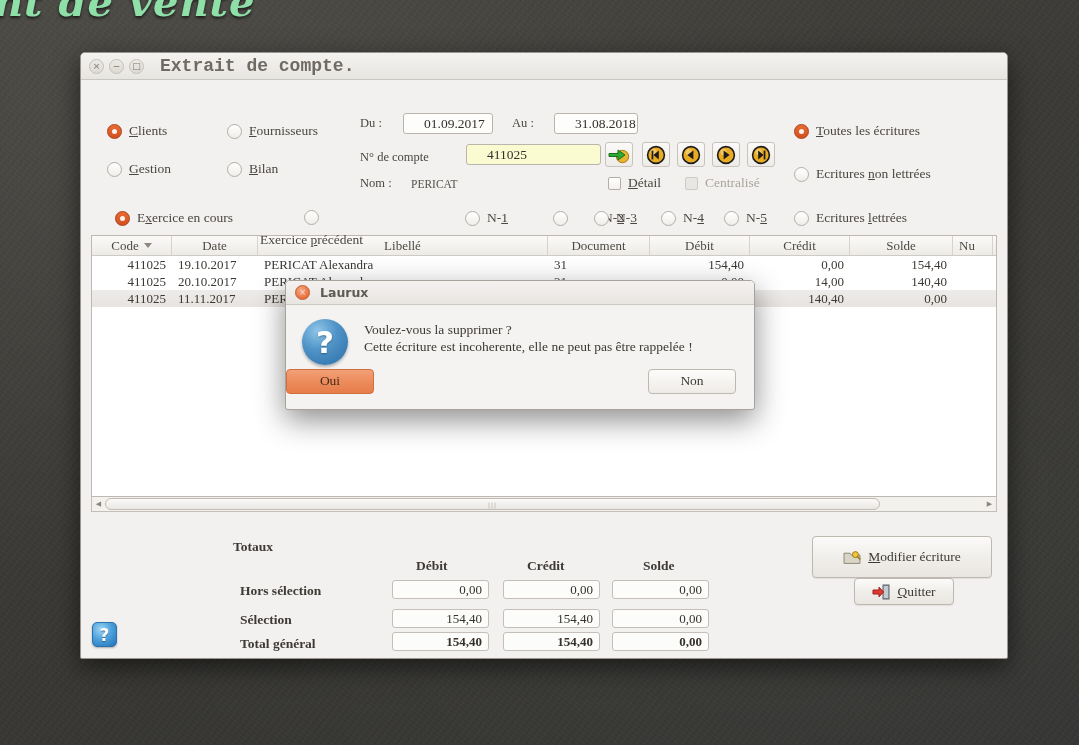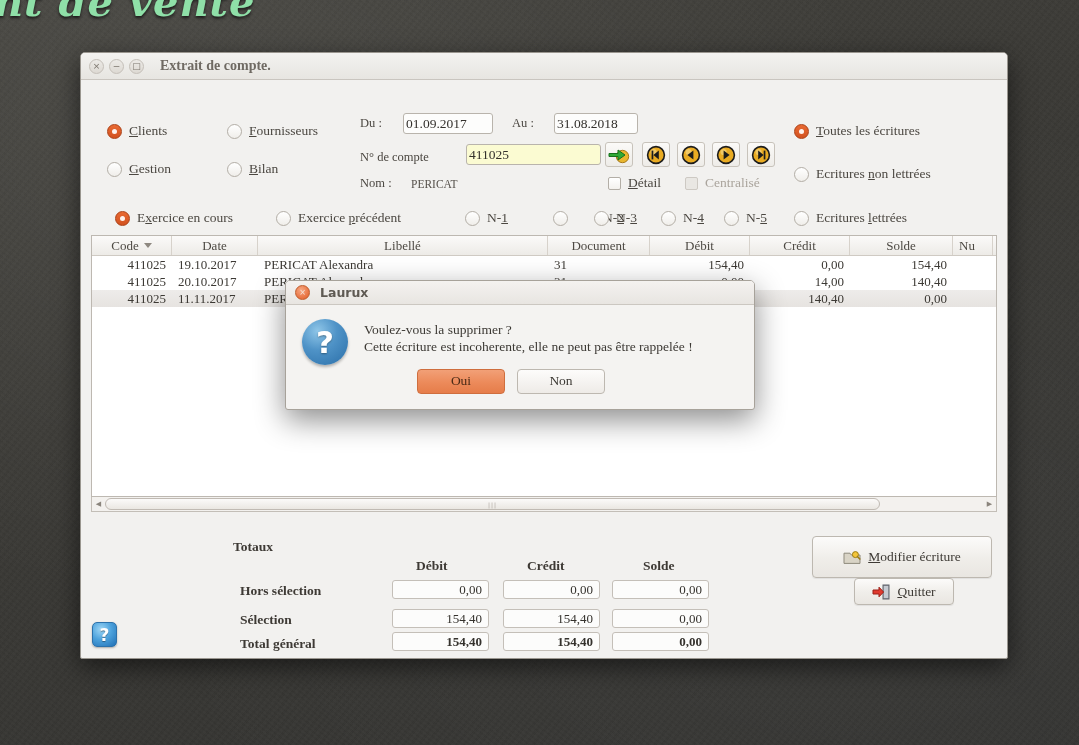"Extrait de compte." #win-title { font-family: Liberation Serif, serif -> Liberation Mono, monospace; font-size: 14px -> 18px }
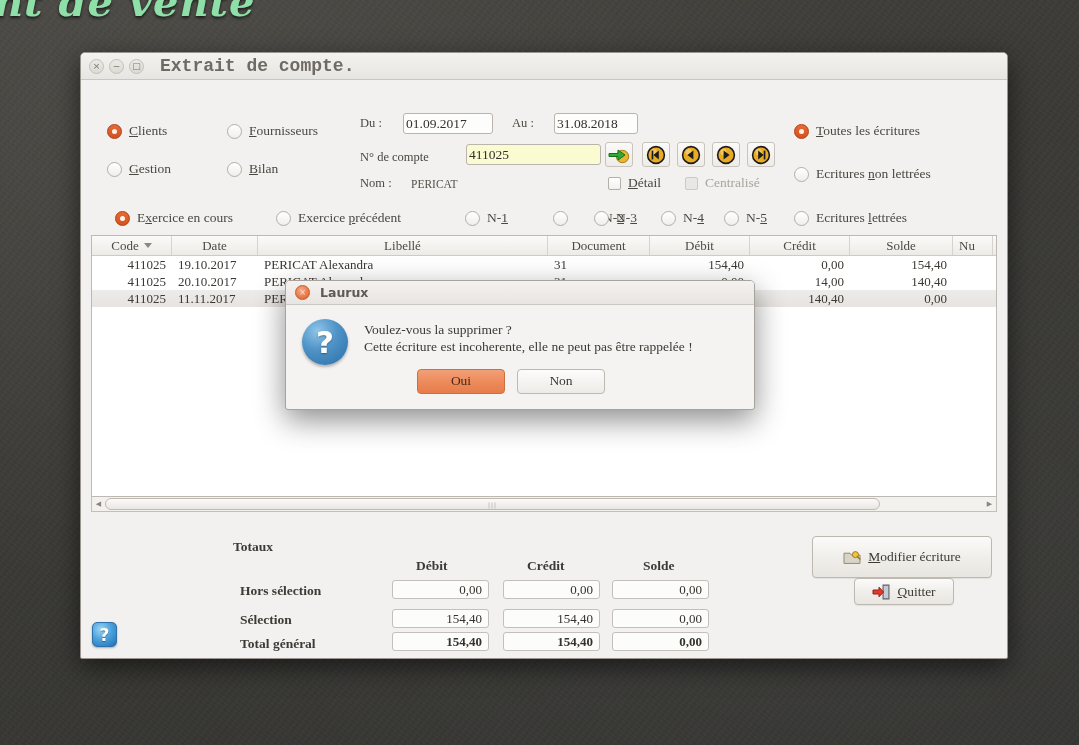"01.09.2017" .ftxt { padding: 0 2px -> 0 20px }
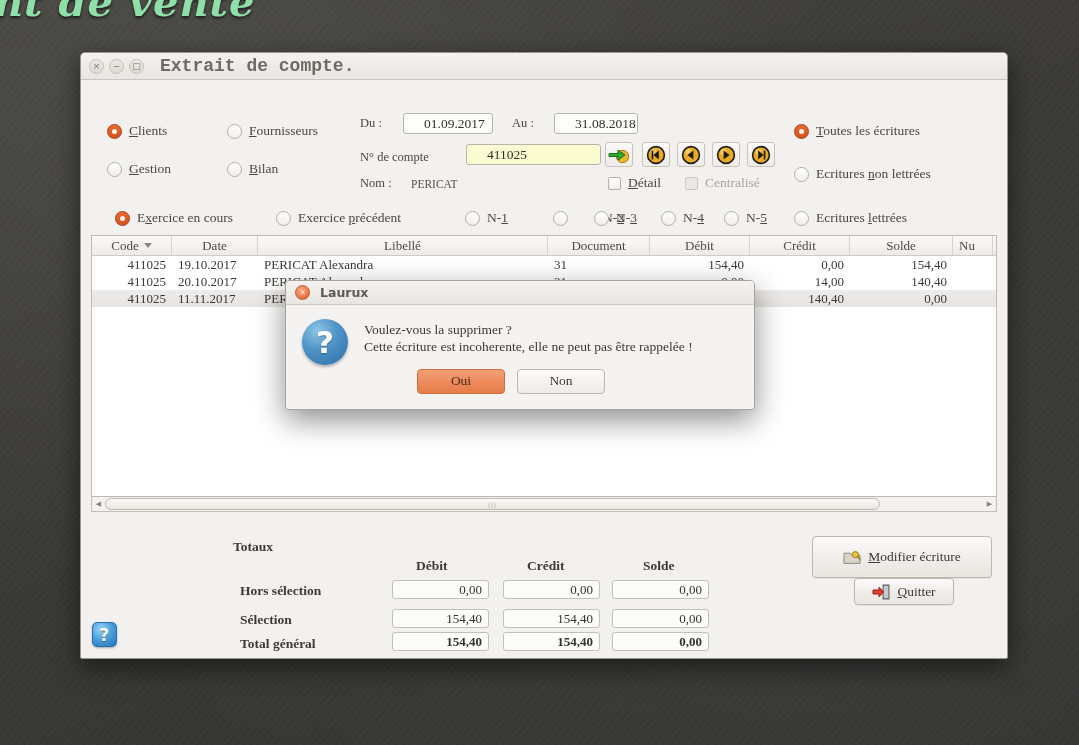"Exercice précédent" div.rad { flex-direction: none -> column; left: 195px -> 179px }
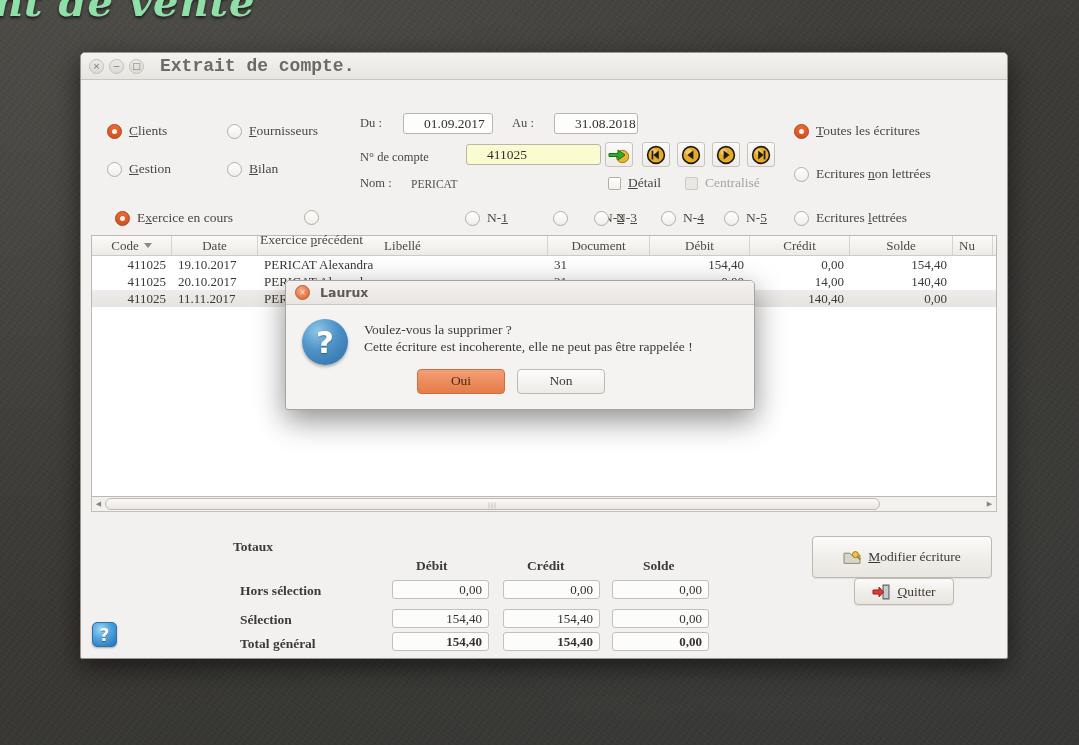"Oui" #dlg-buttons { justify-content: center -> space-between }
